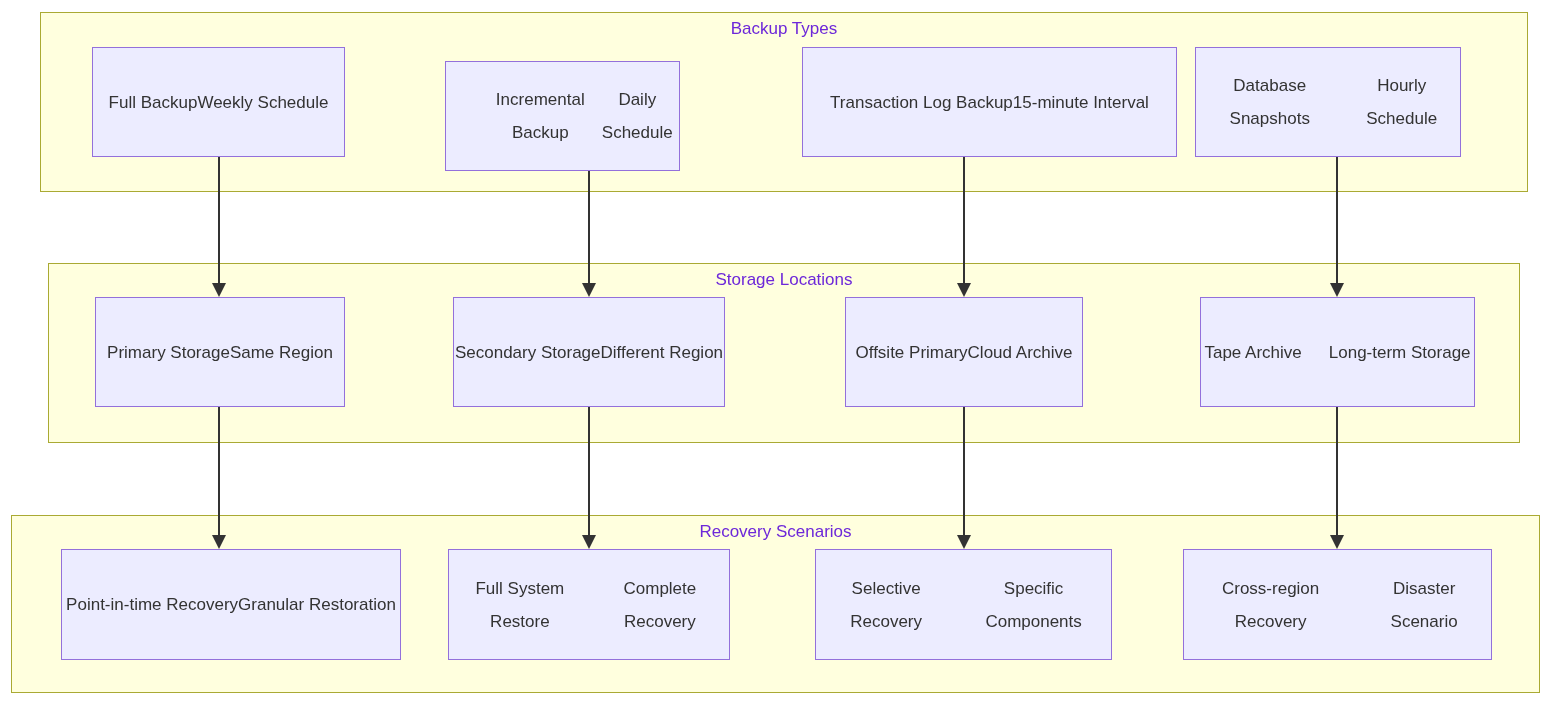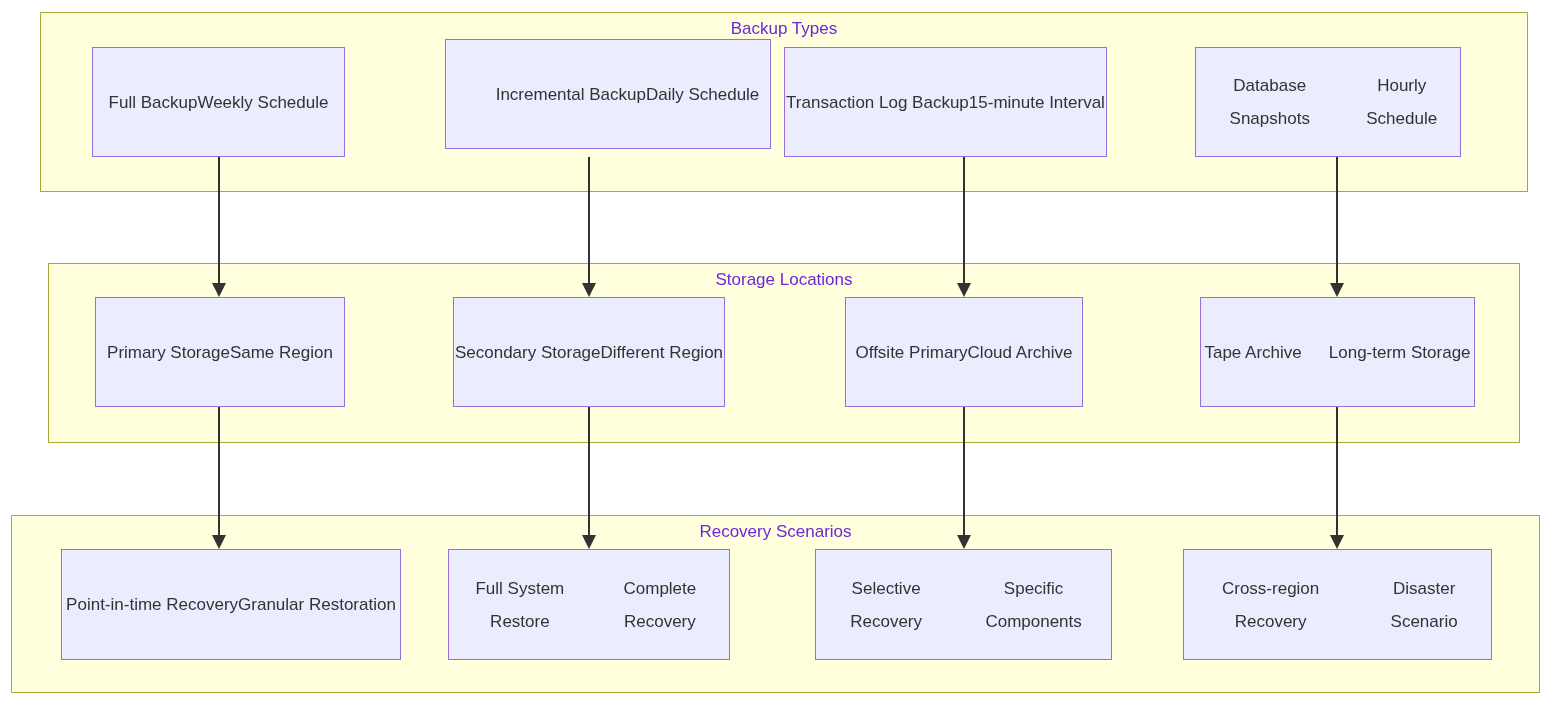"Incremental Backup" #n12 { top: 39px -> 61px; width: 326px -> 235px }
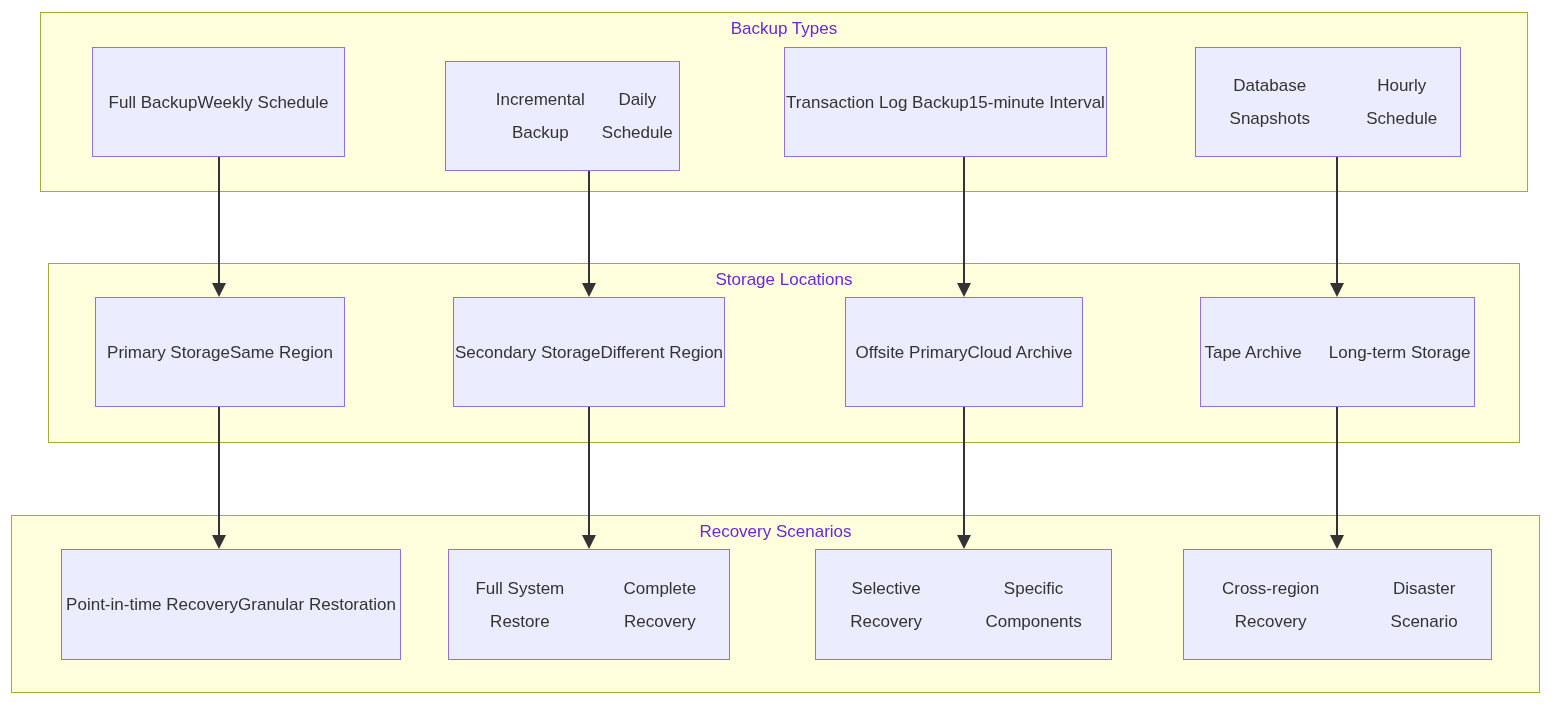"Transaction Log Backup" #n13 { left: 784px -> 802px; width: 323px -> 375px }
